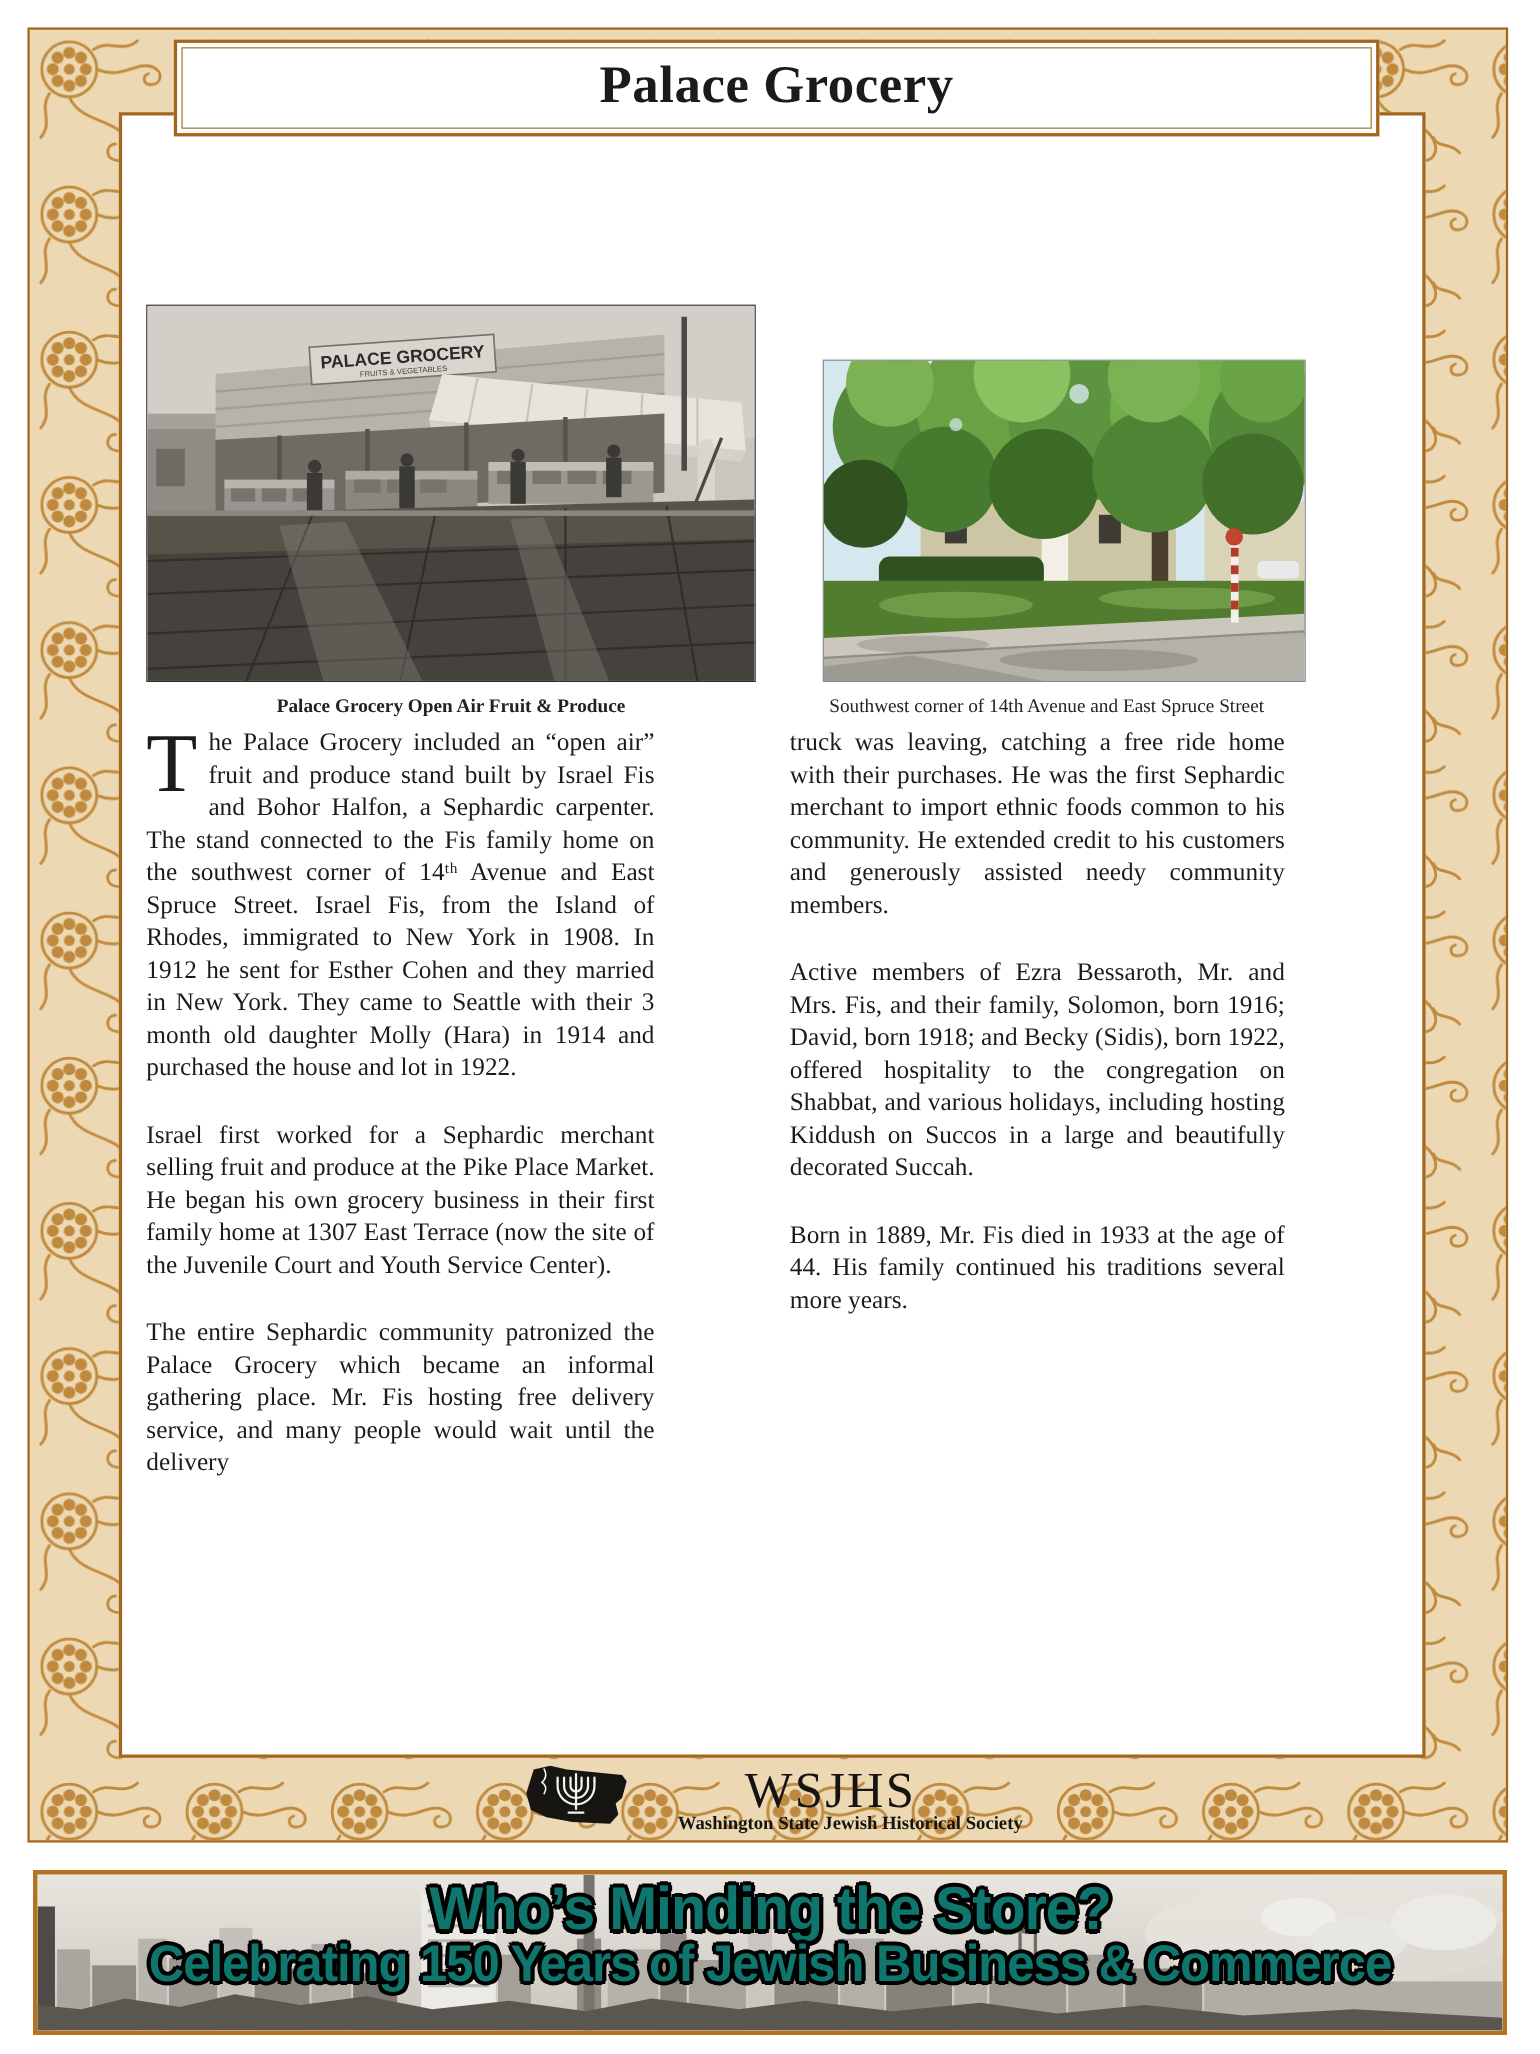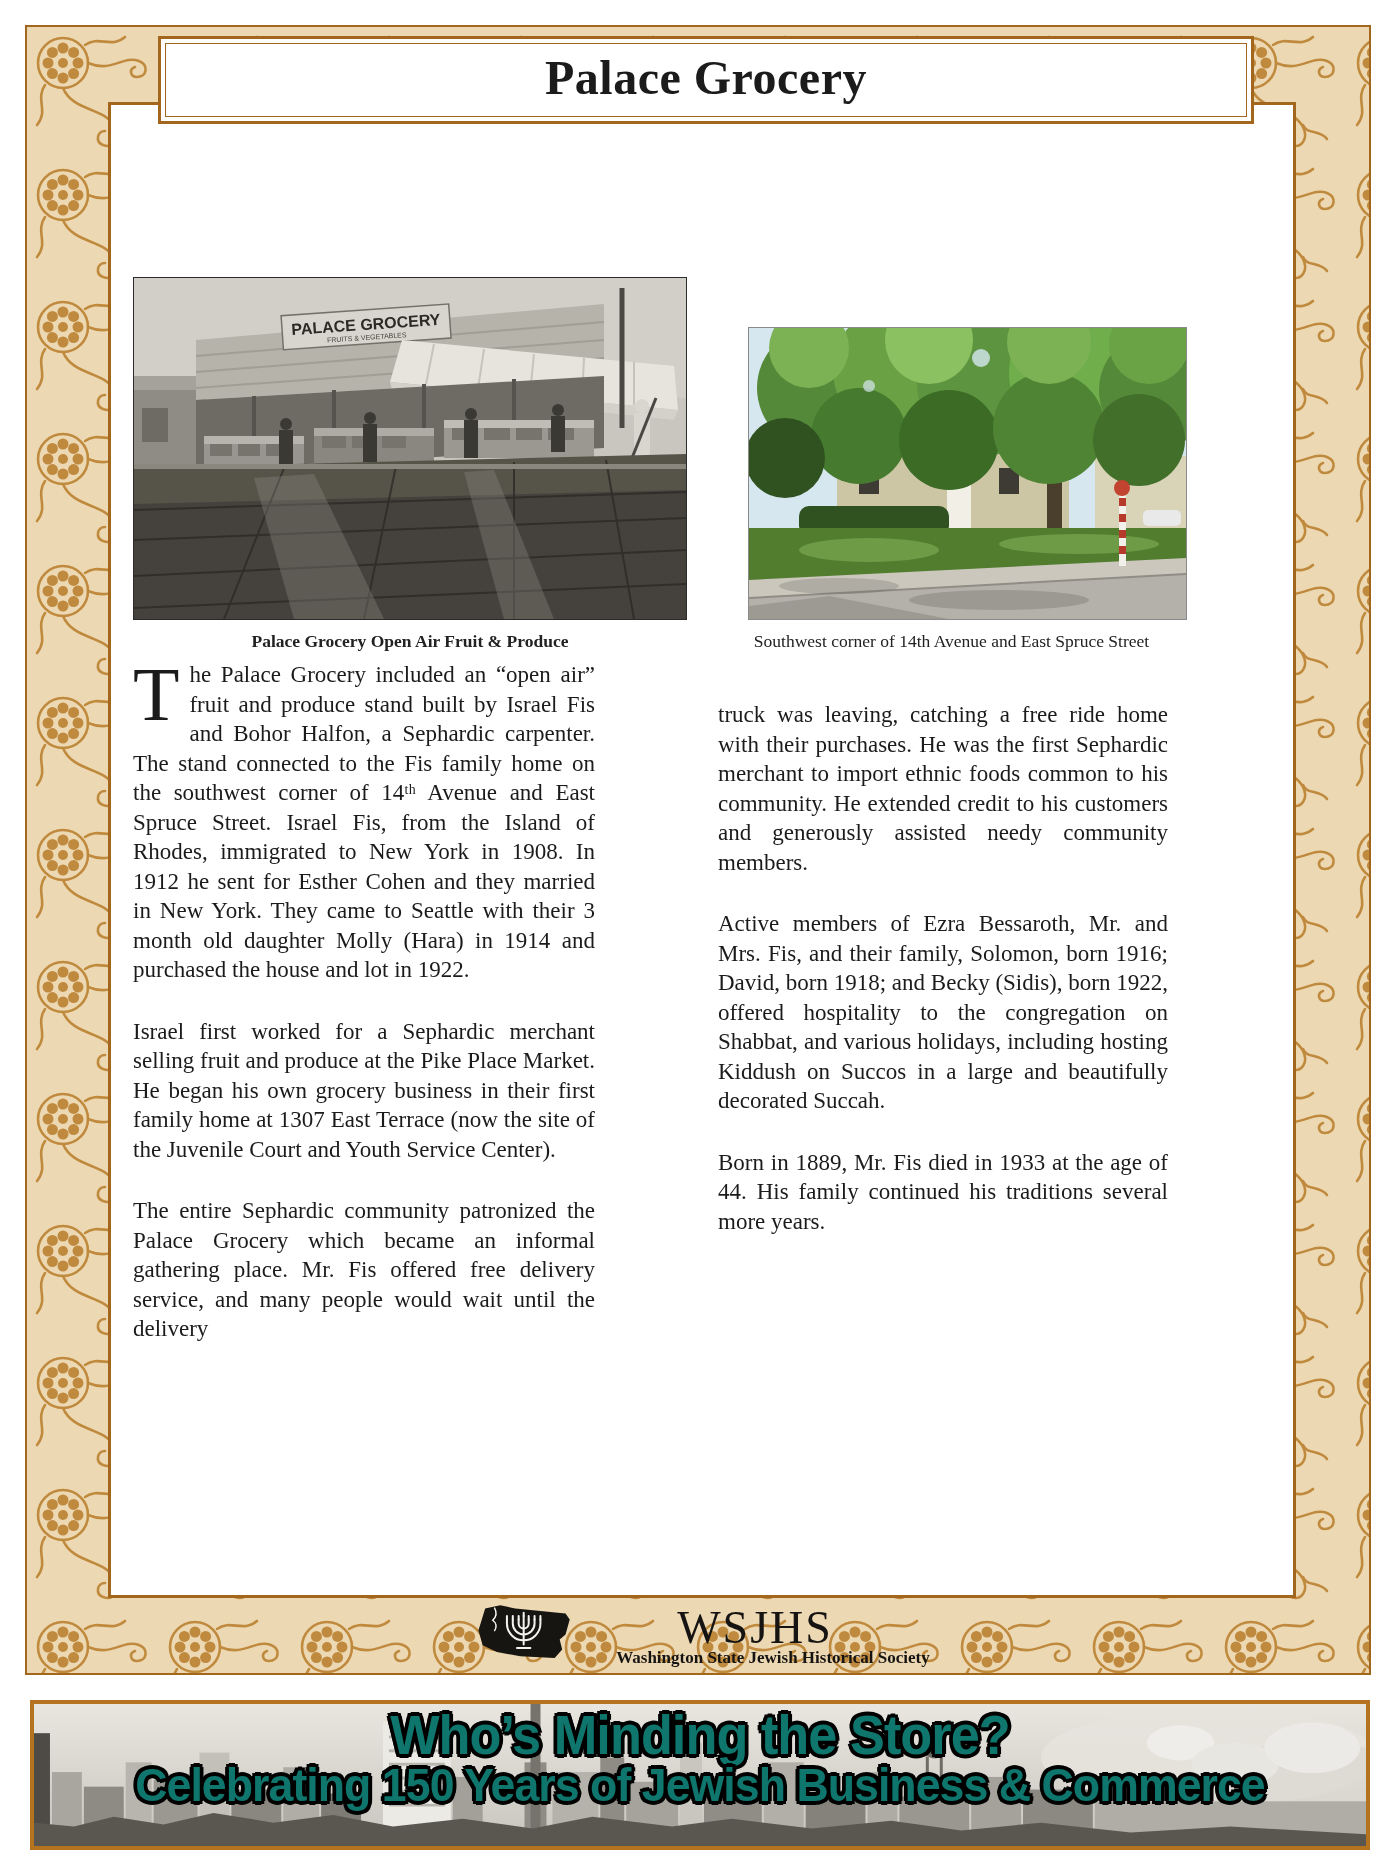"truck was leaving, catching a" .col2 { margin-top: 40px -> none }
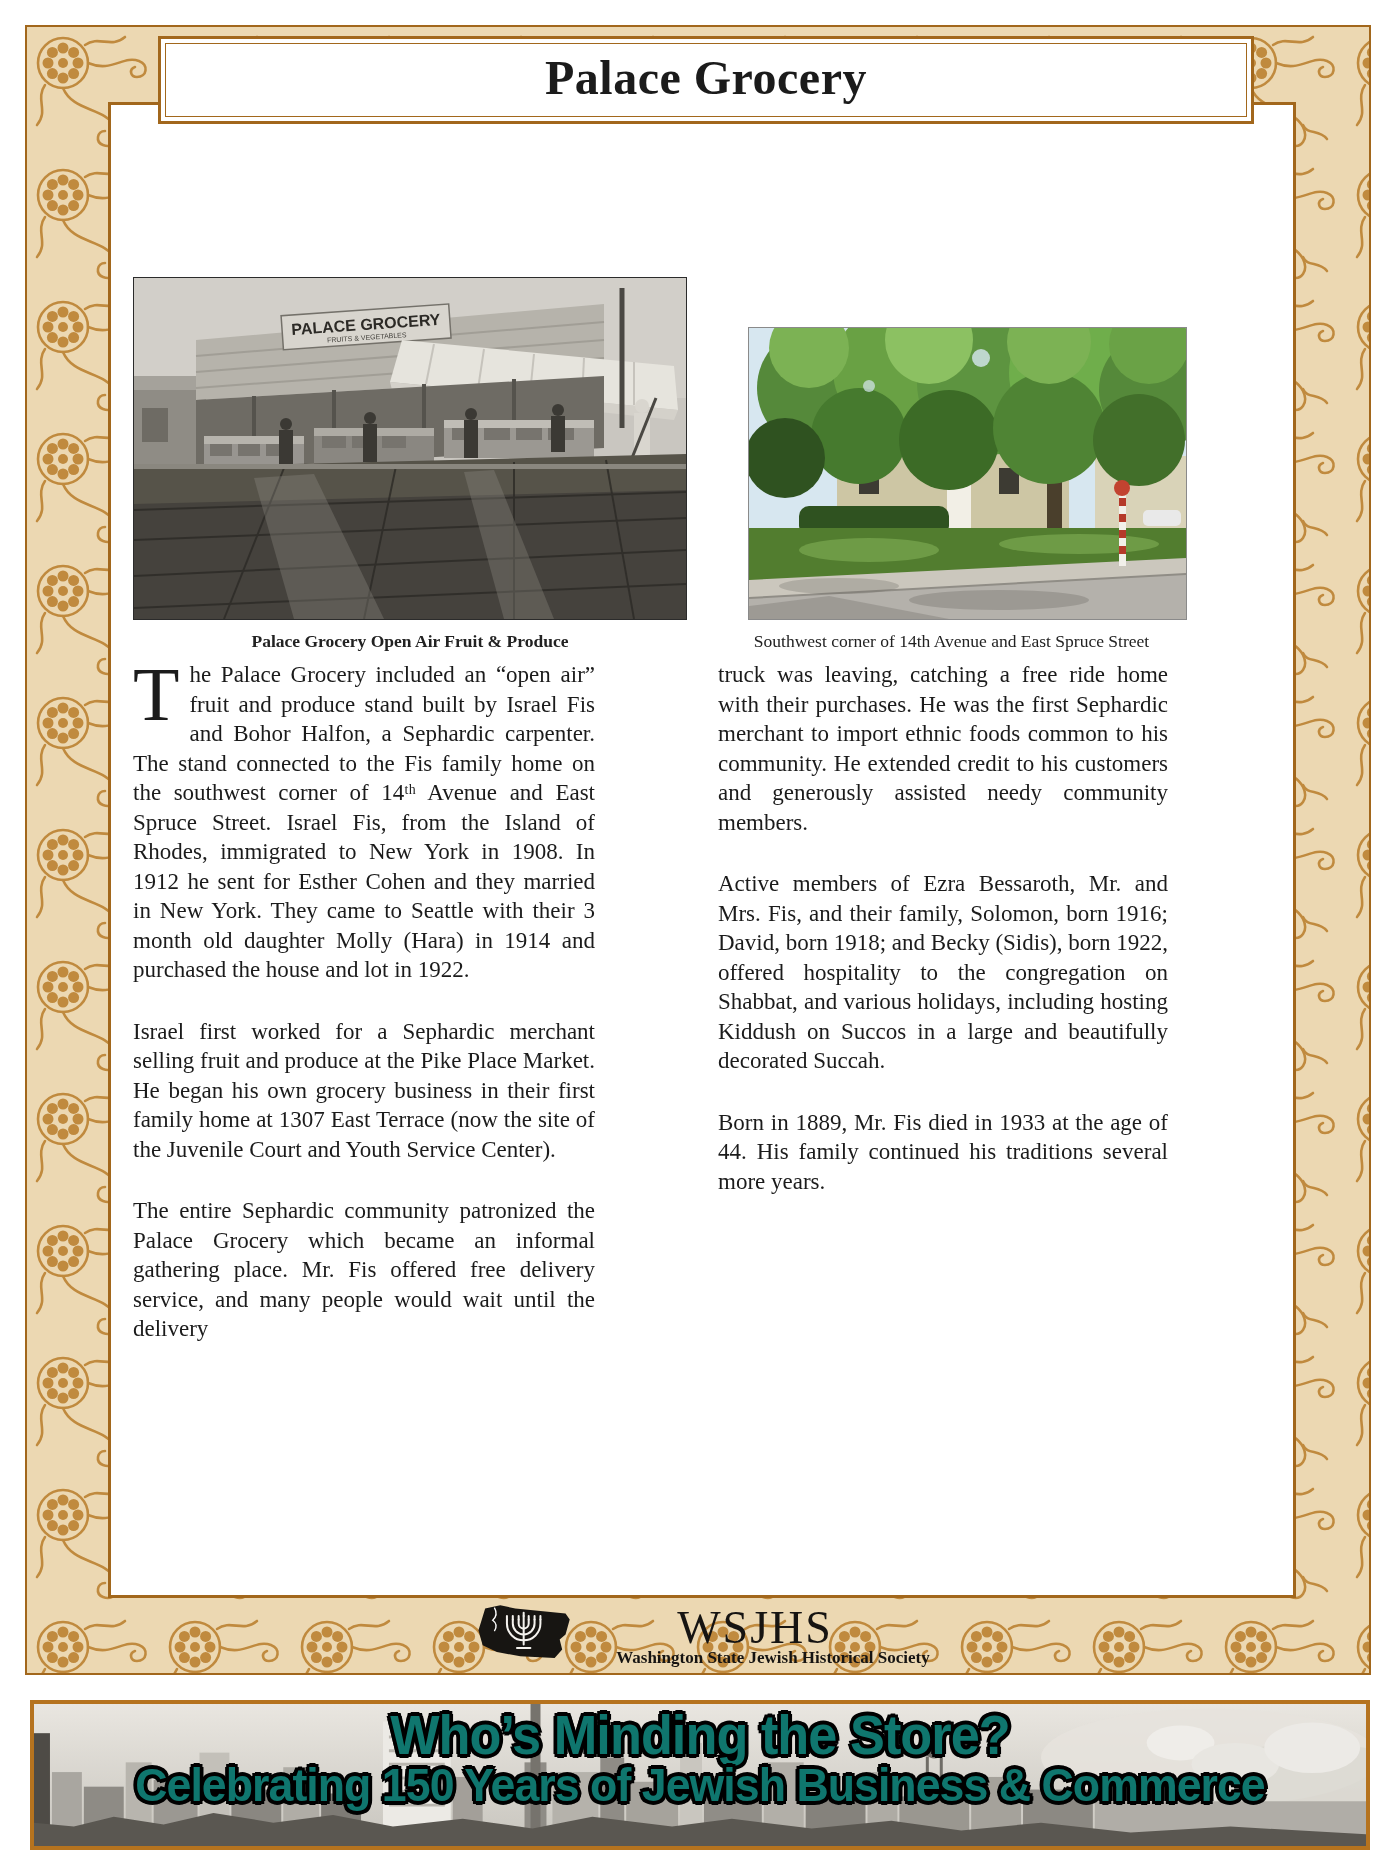"The entire Sephardic community" p { text: offered -> hosting }
